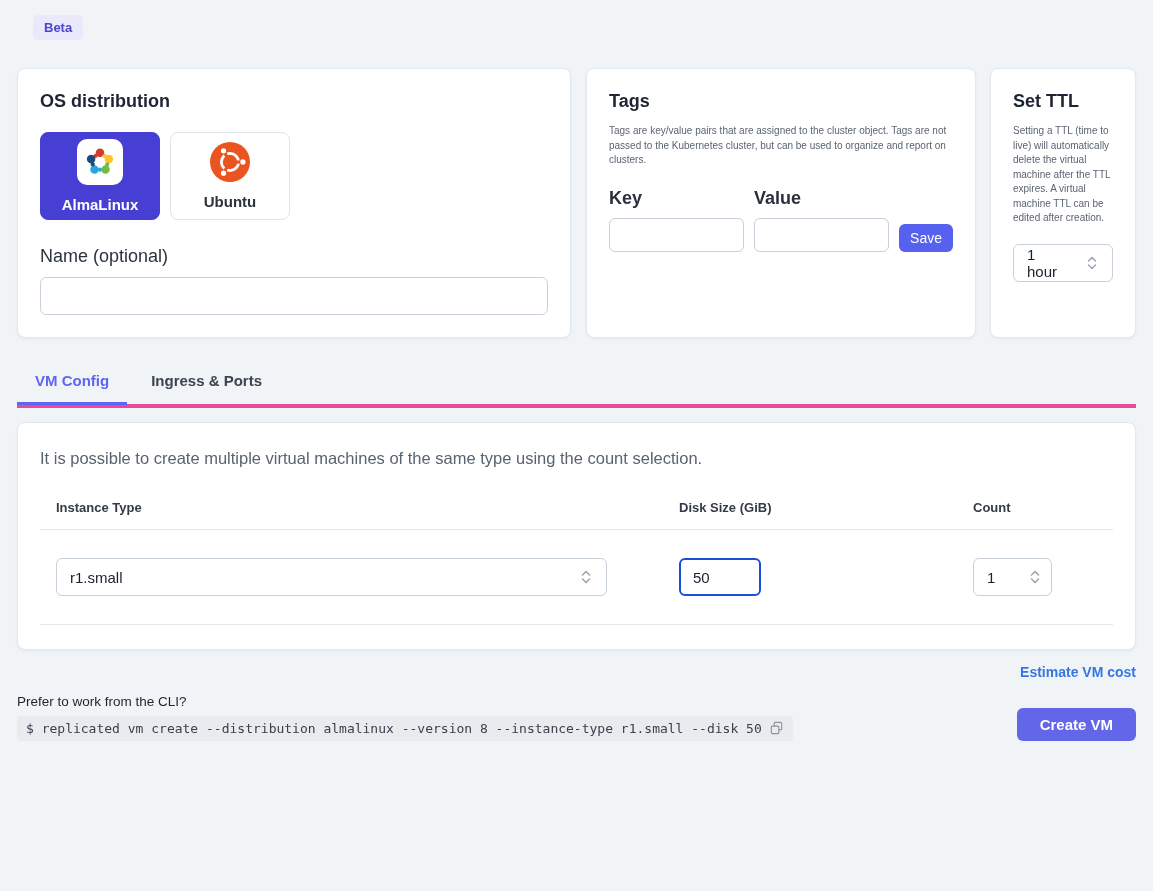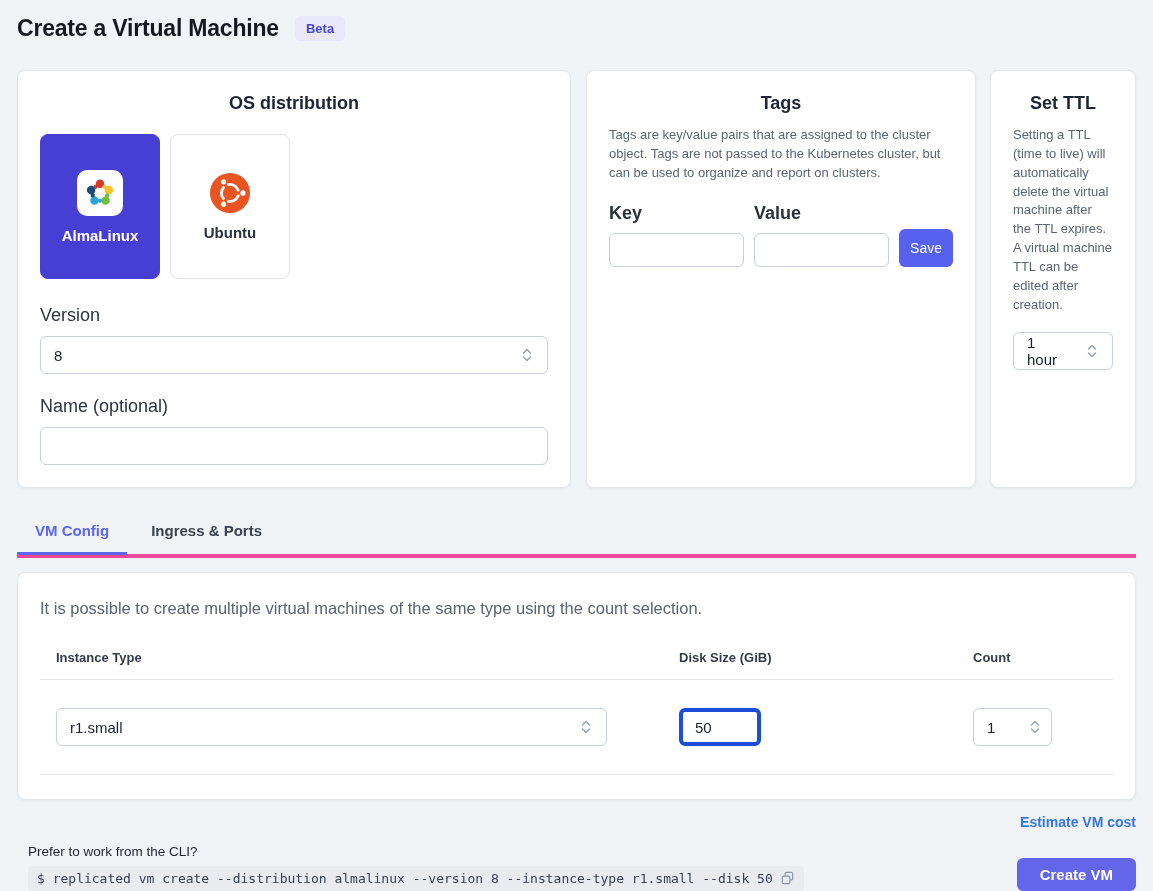"Create a Virtual Machine" h1.page-title { html: <h1>Create a Virtual Machine</h1> -> none }
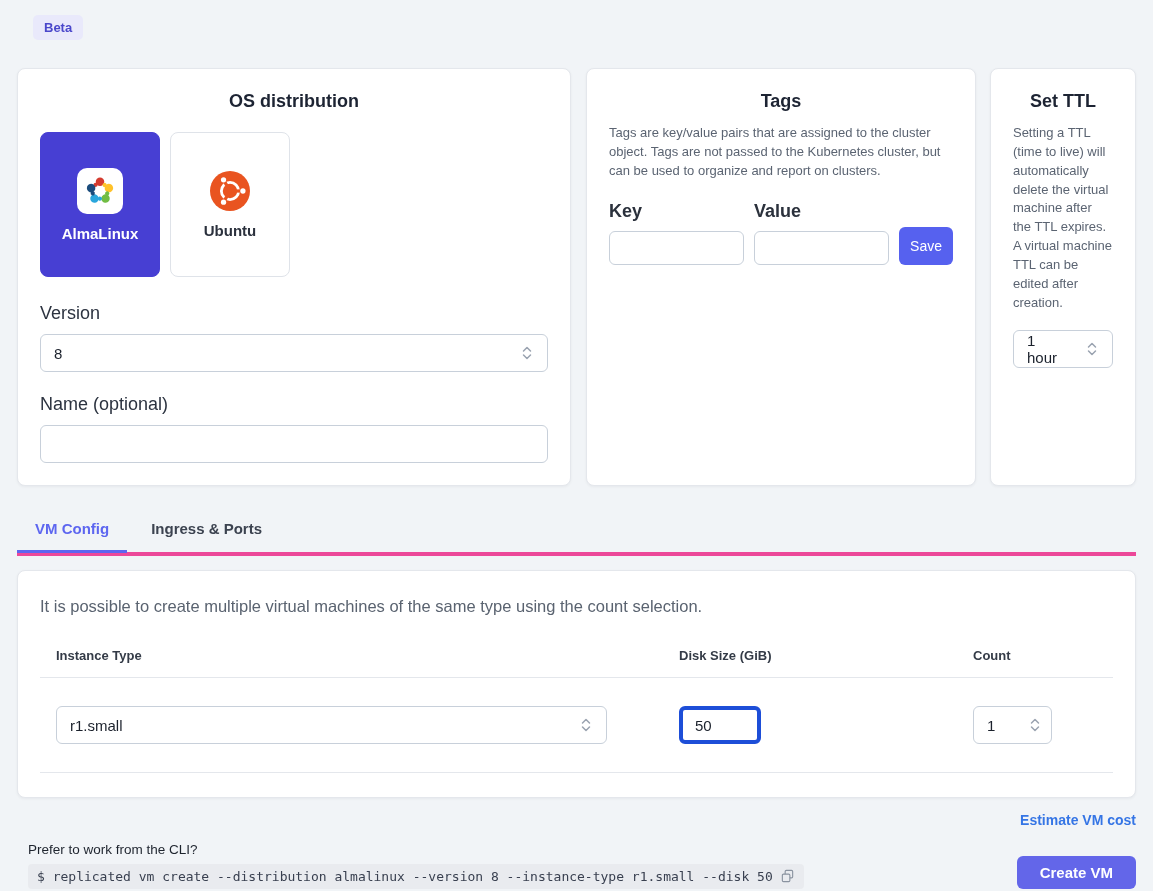"OS distribution" .card h2 { text-align: center -> none }
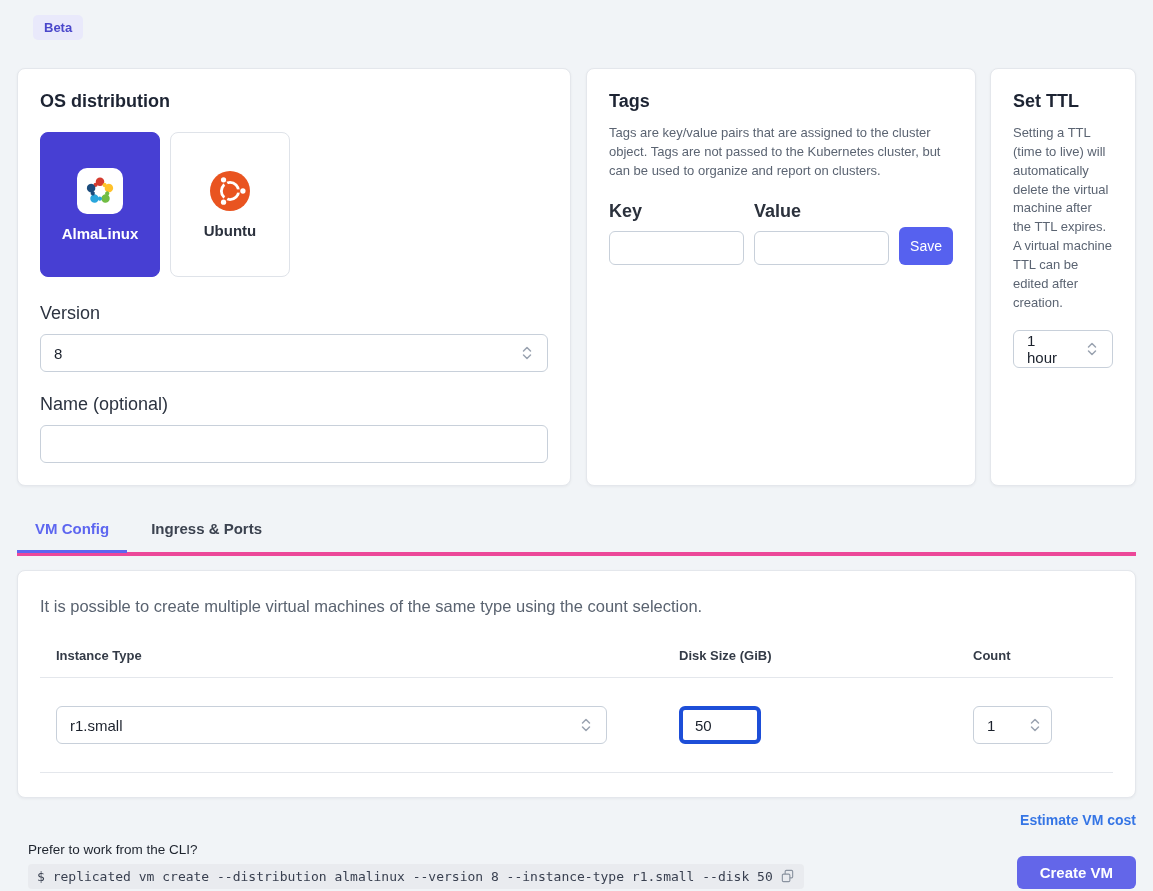"Tags are key/value pairs that" .card-desc { font-size: 13px -> 10px }
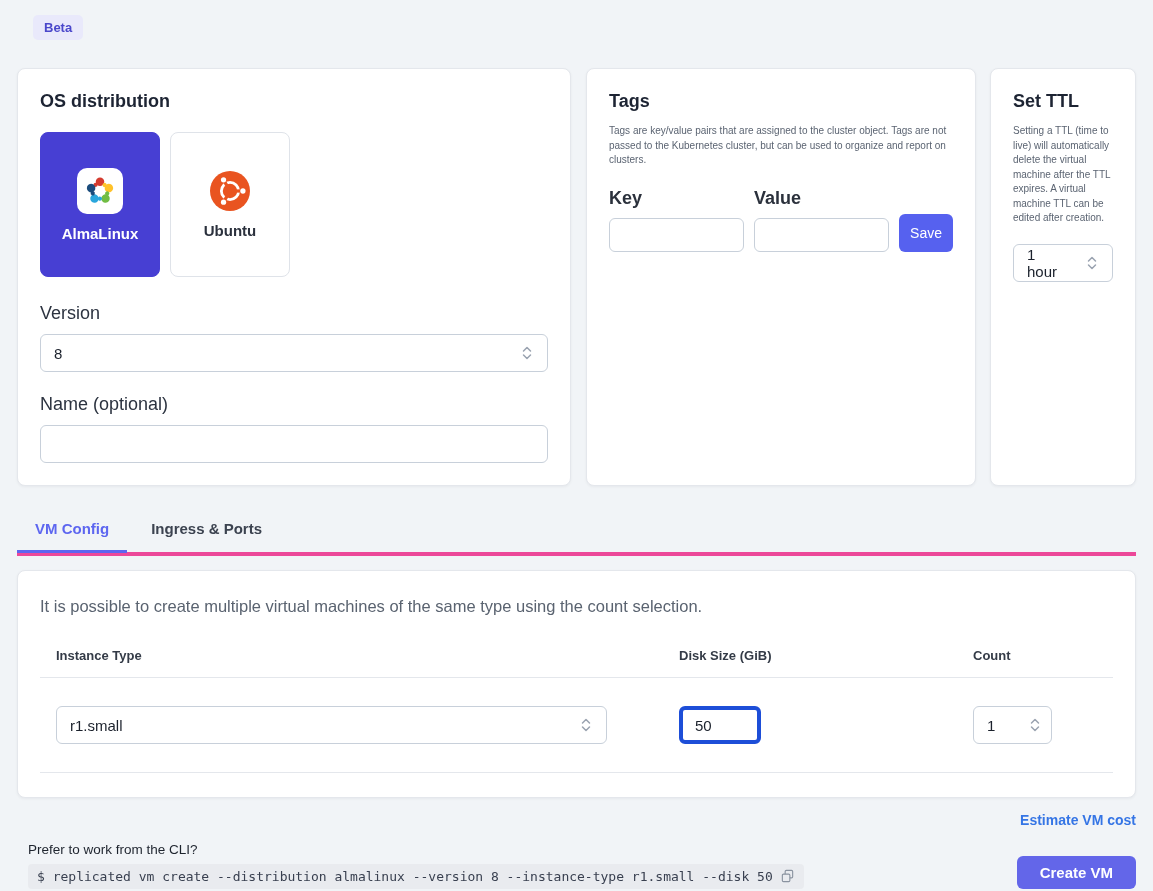"AlmaLinux" .os-tile { height: 145px -> 88px }
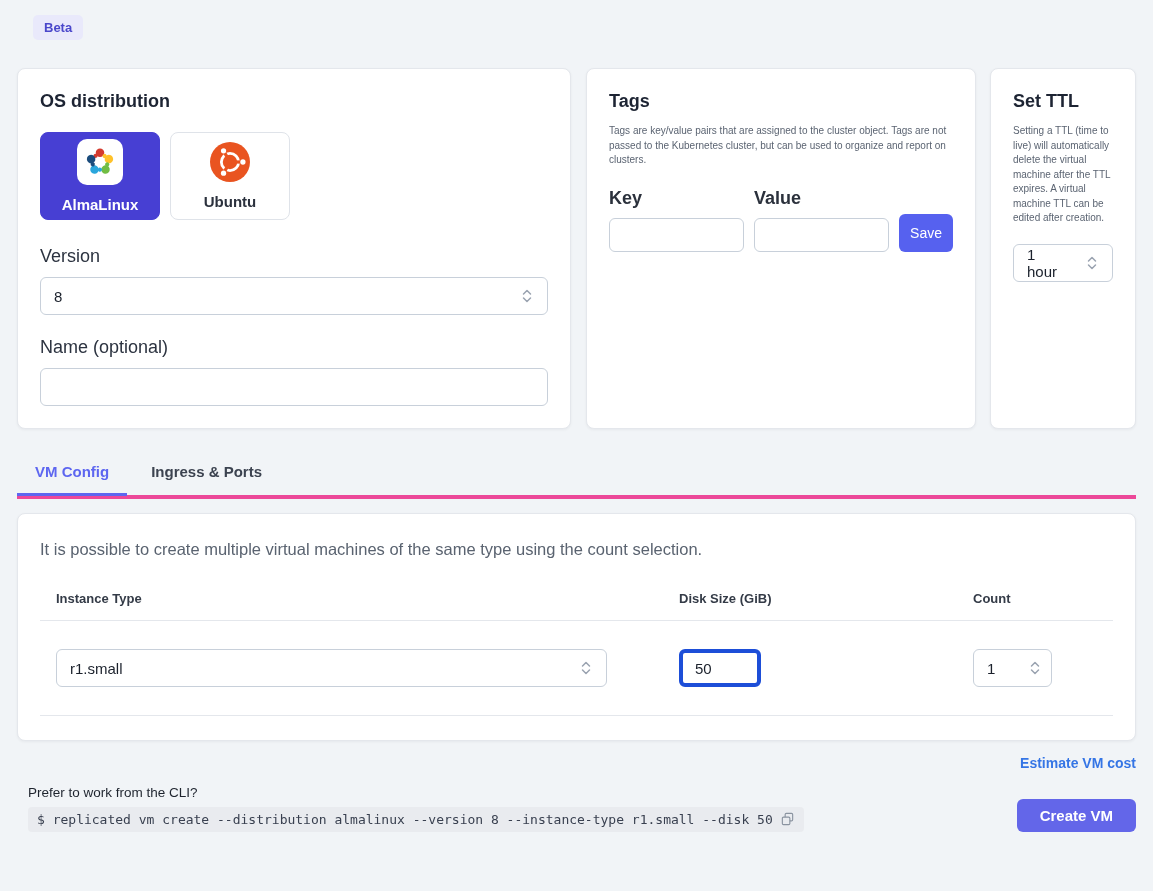"Save" .save-btn { height: 38px -> 28px }
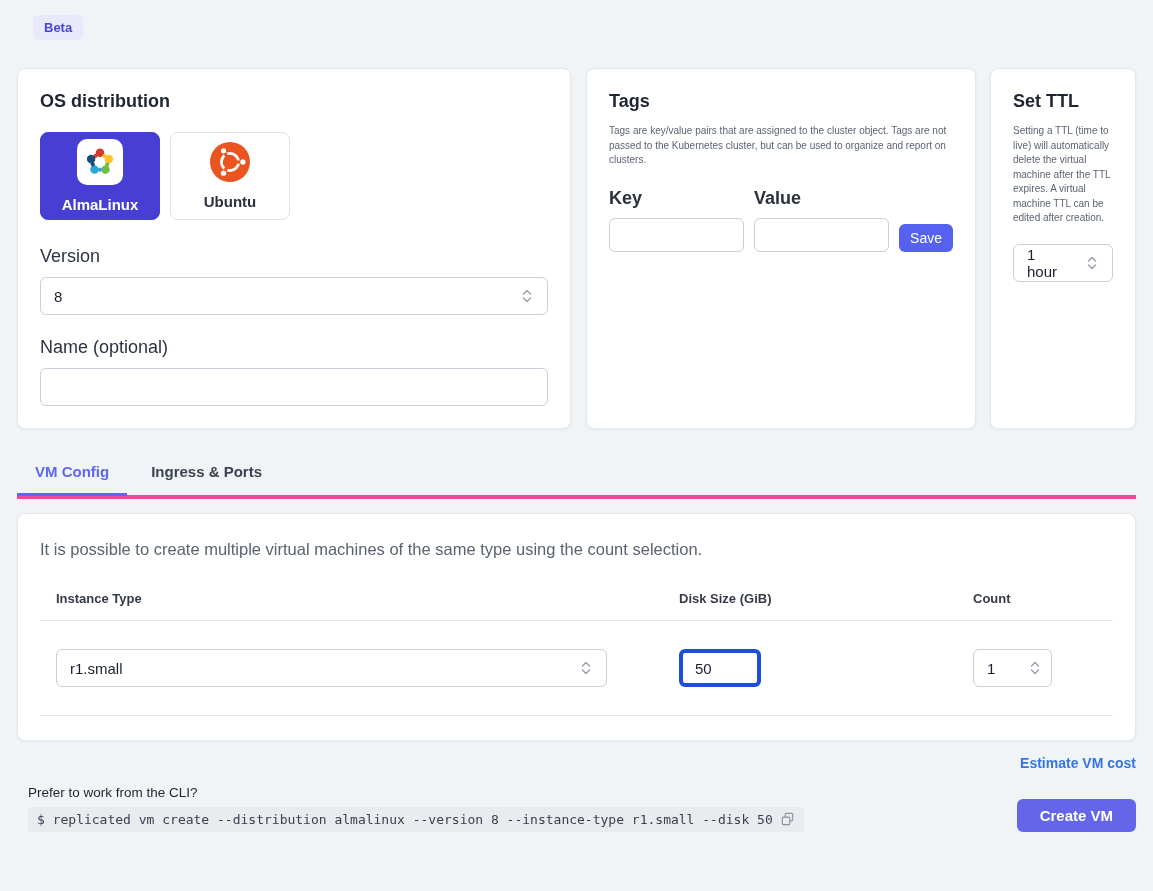"Version" div.version-block { html: <div> <label>Version</label> <div> <span>8</span> <svg> <path></path> <path></path> </svg> </div> </div> -> none }
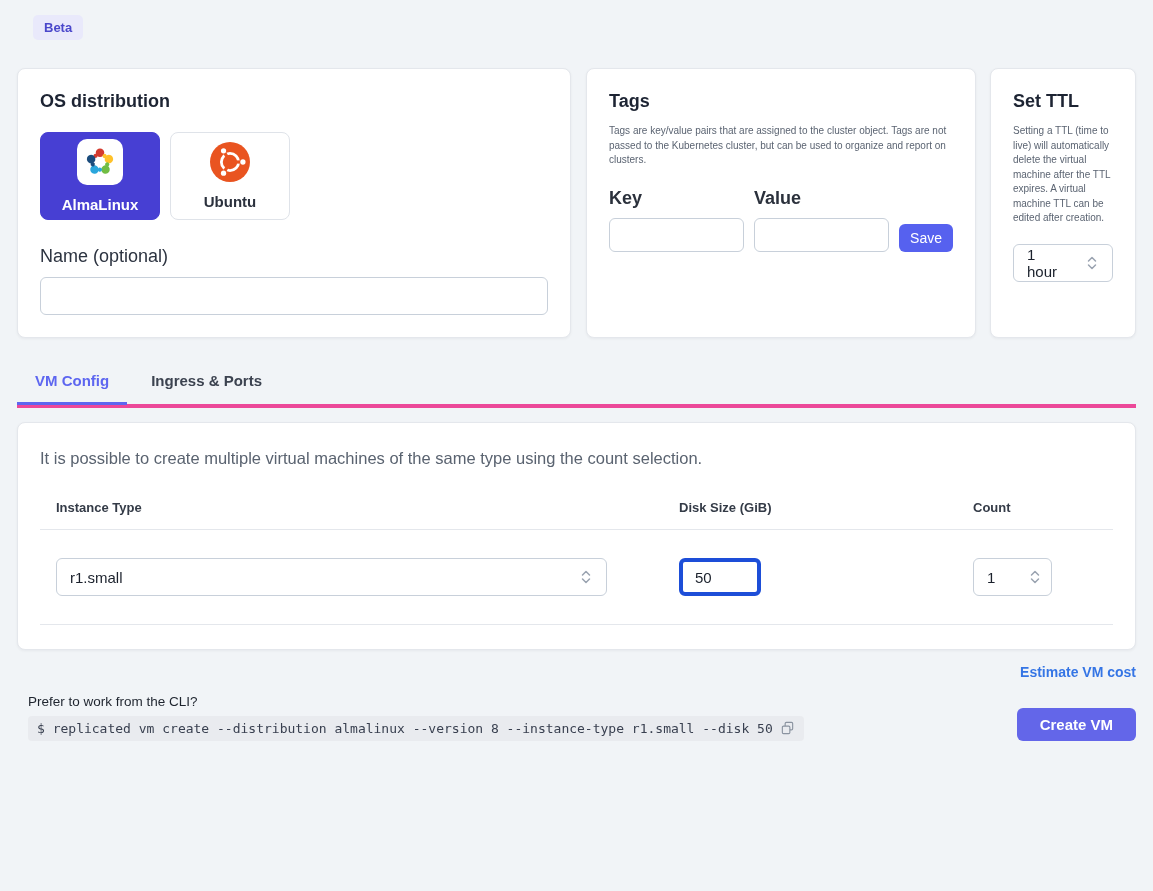"50" .disk-input { border: 4px solid #1d4ed8 -> 2px solid #1d4ed8 }
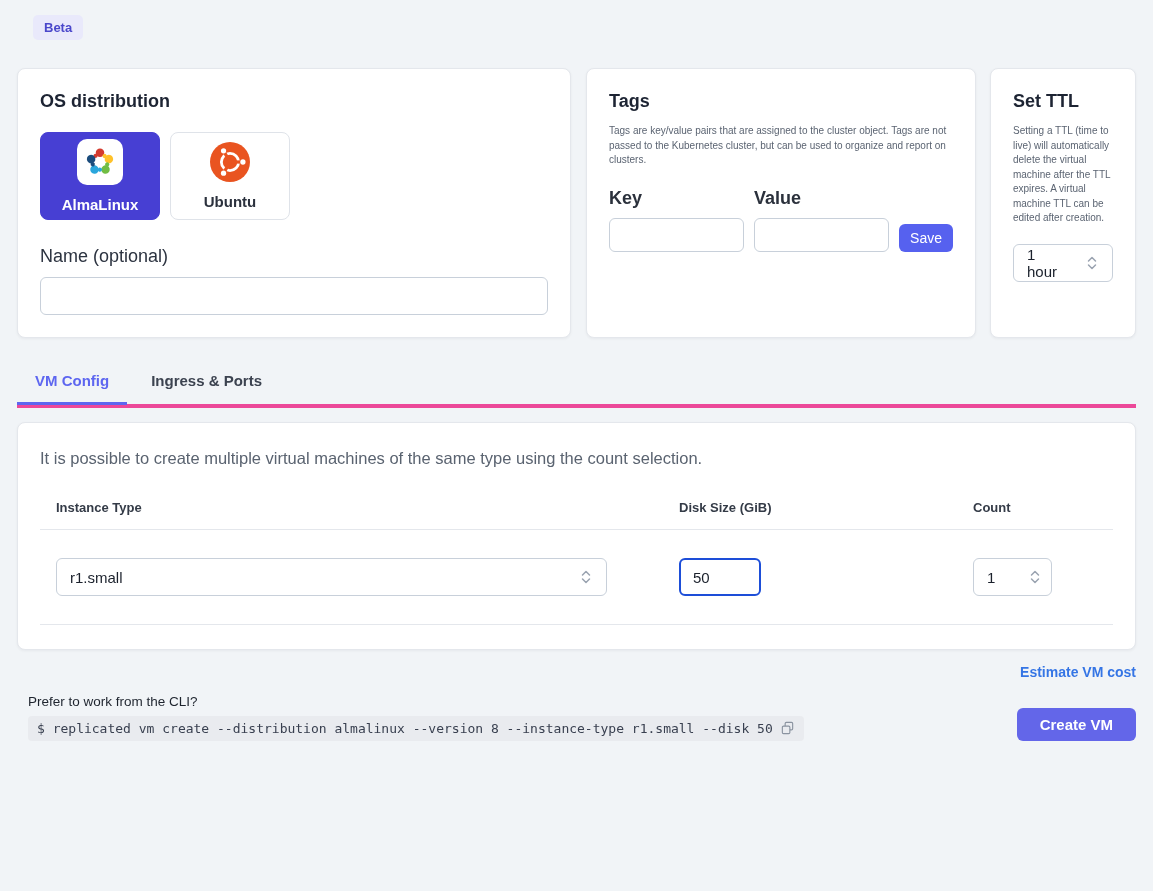"Prefer to work from the" .footer-bottom { margin-left: 11px -> none }
